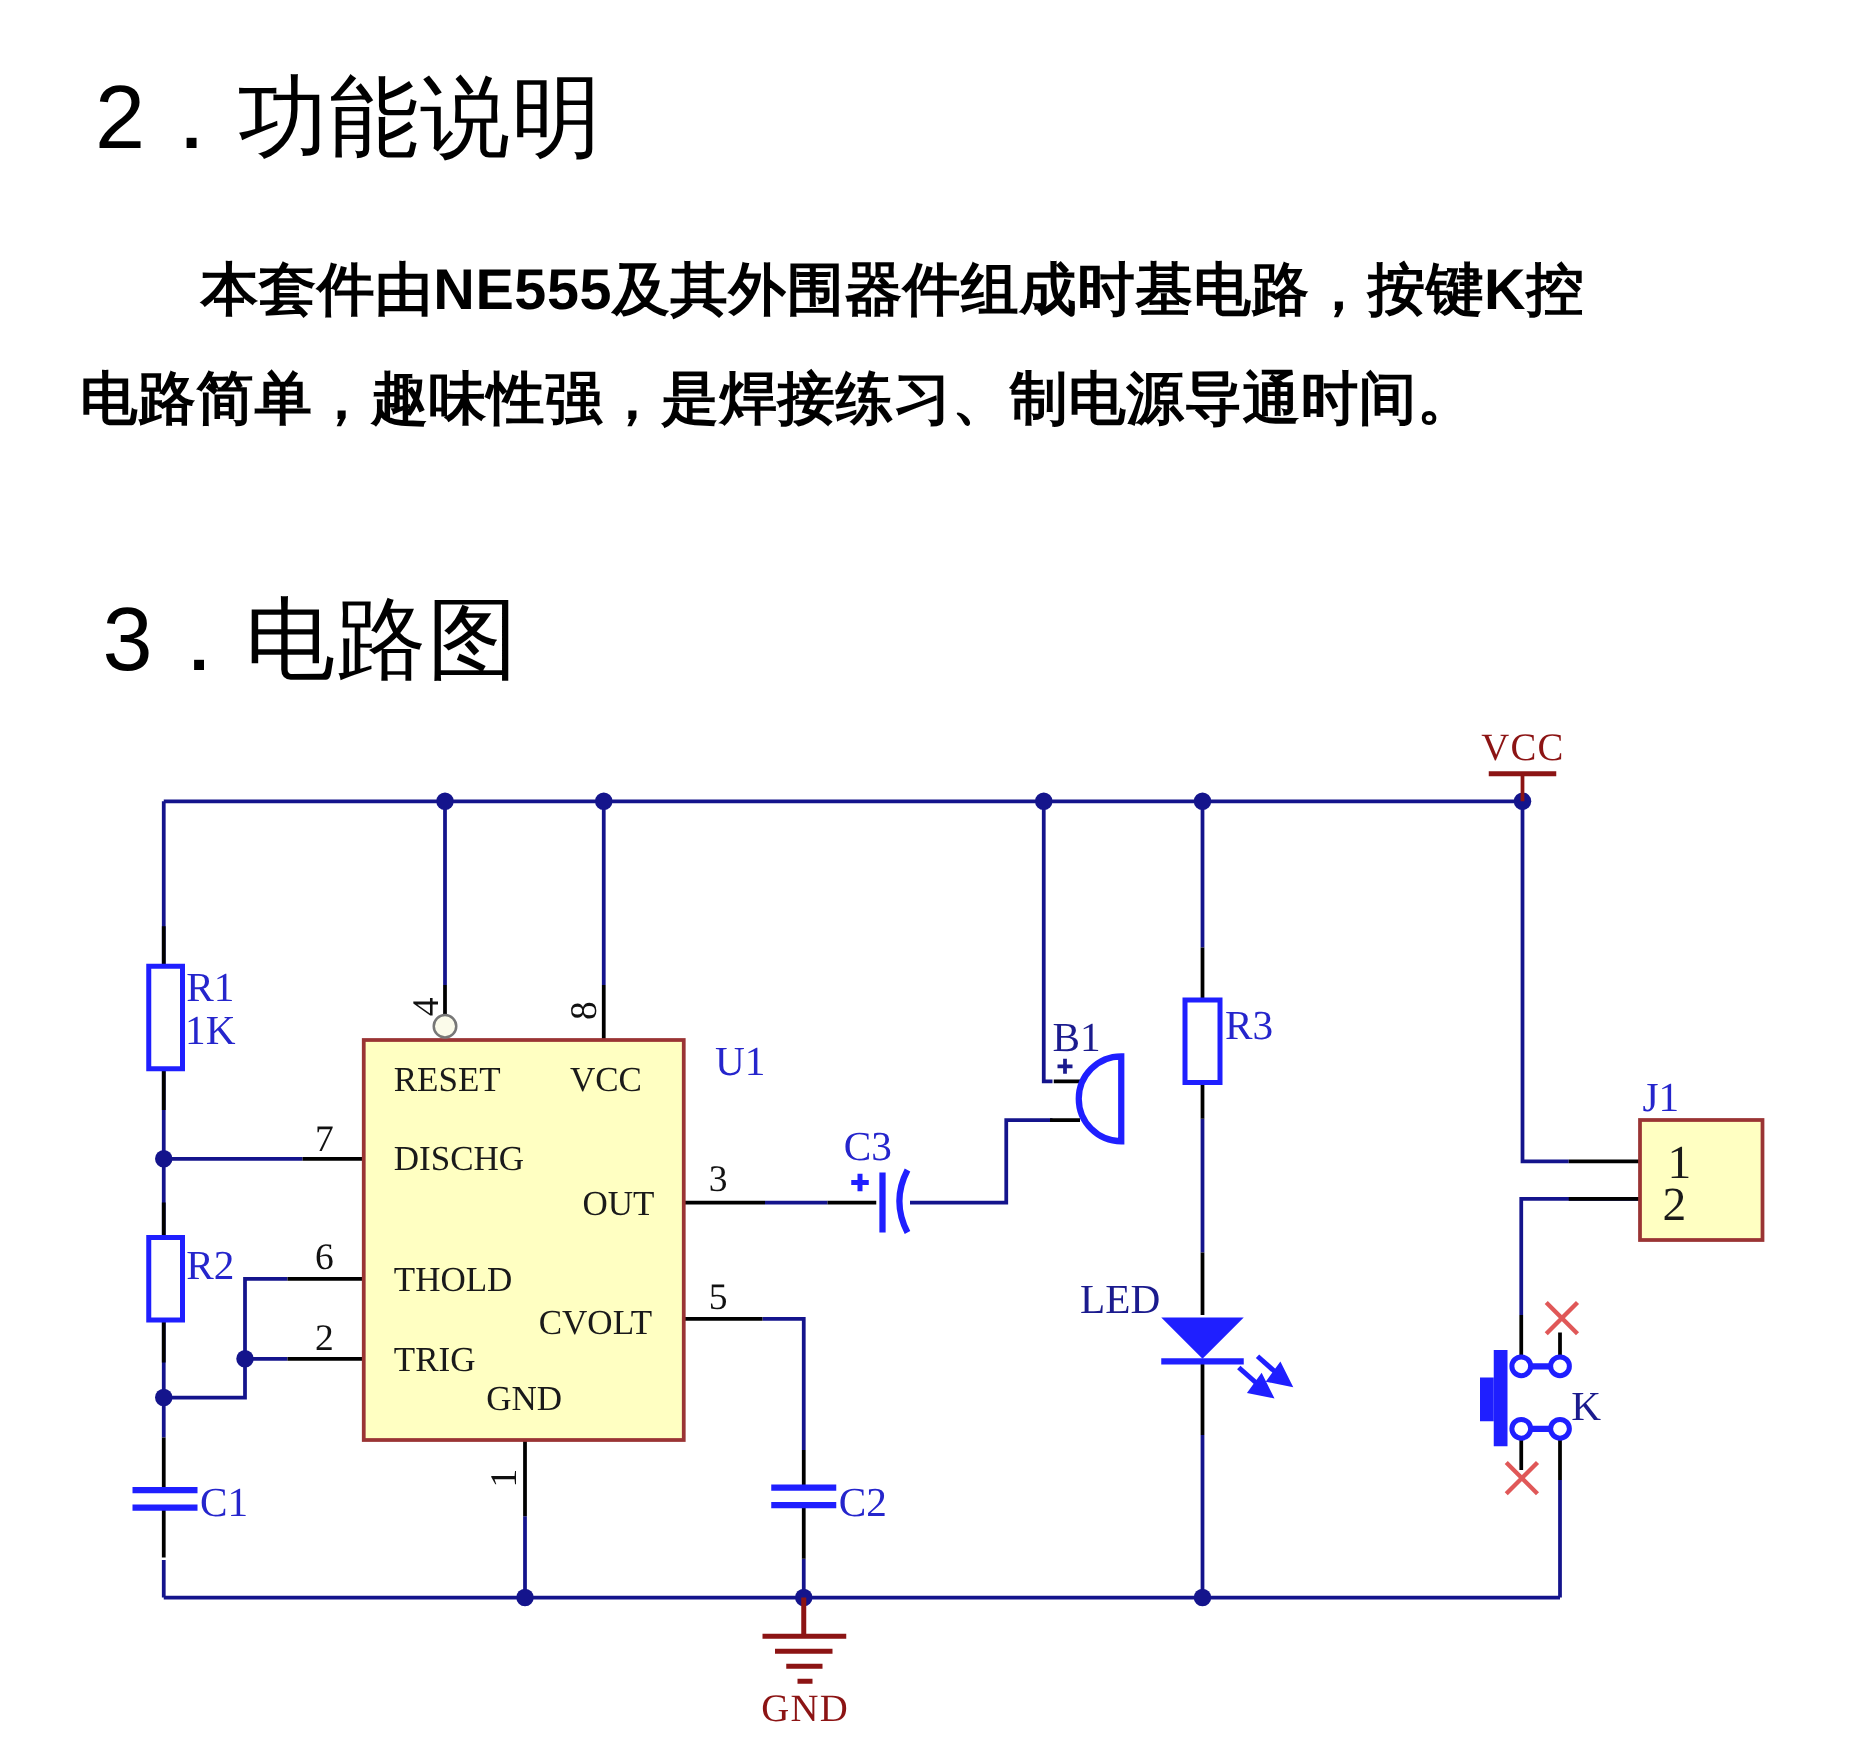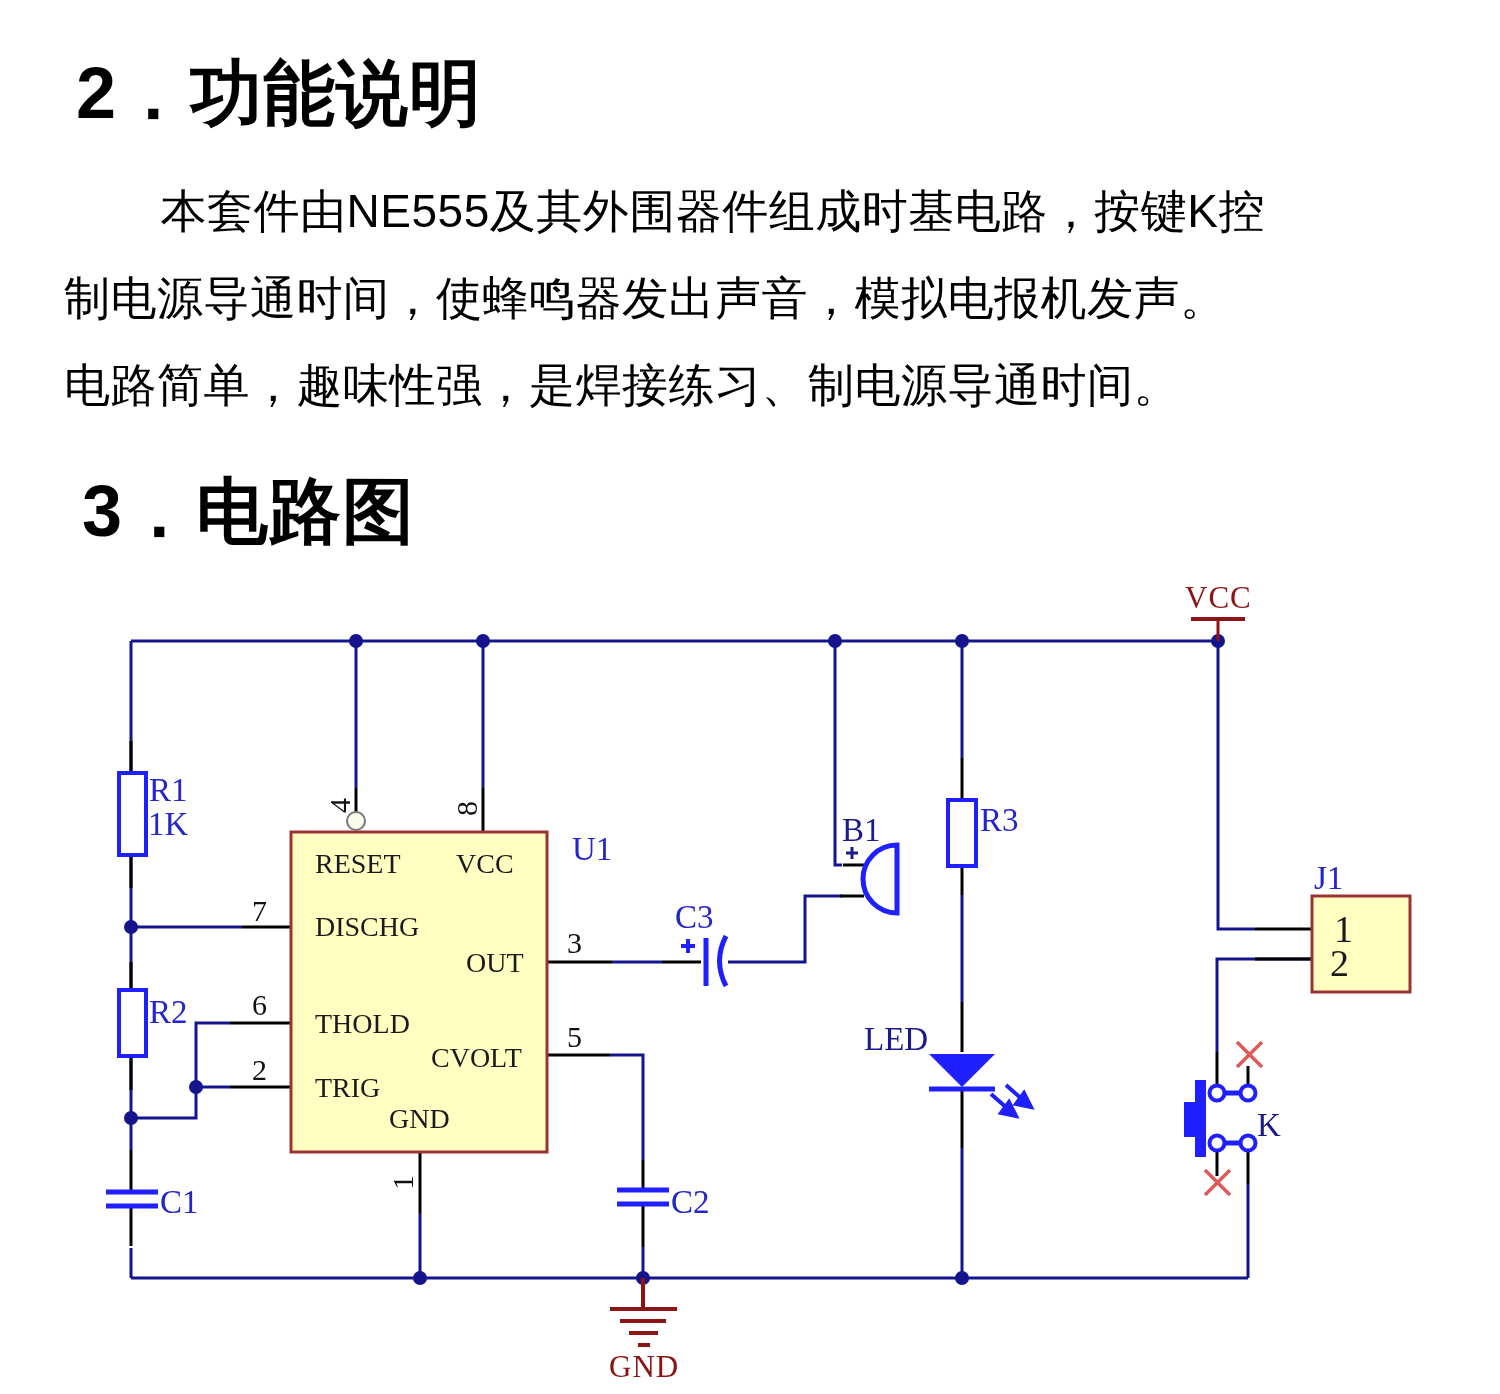"2．功能说明" .h-sec { font-weight: 700 -> 400 }
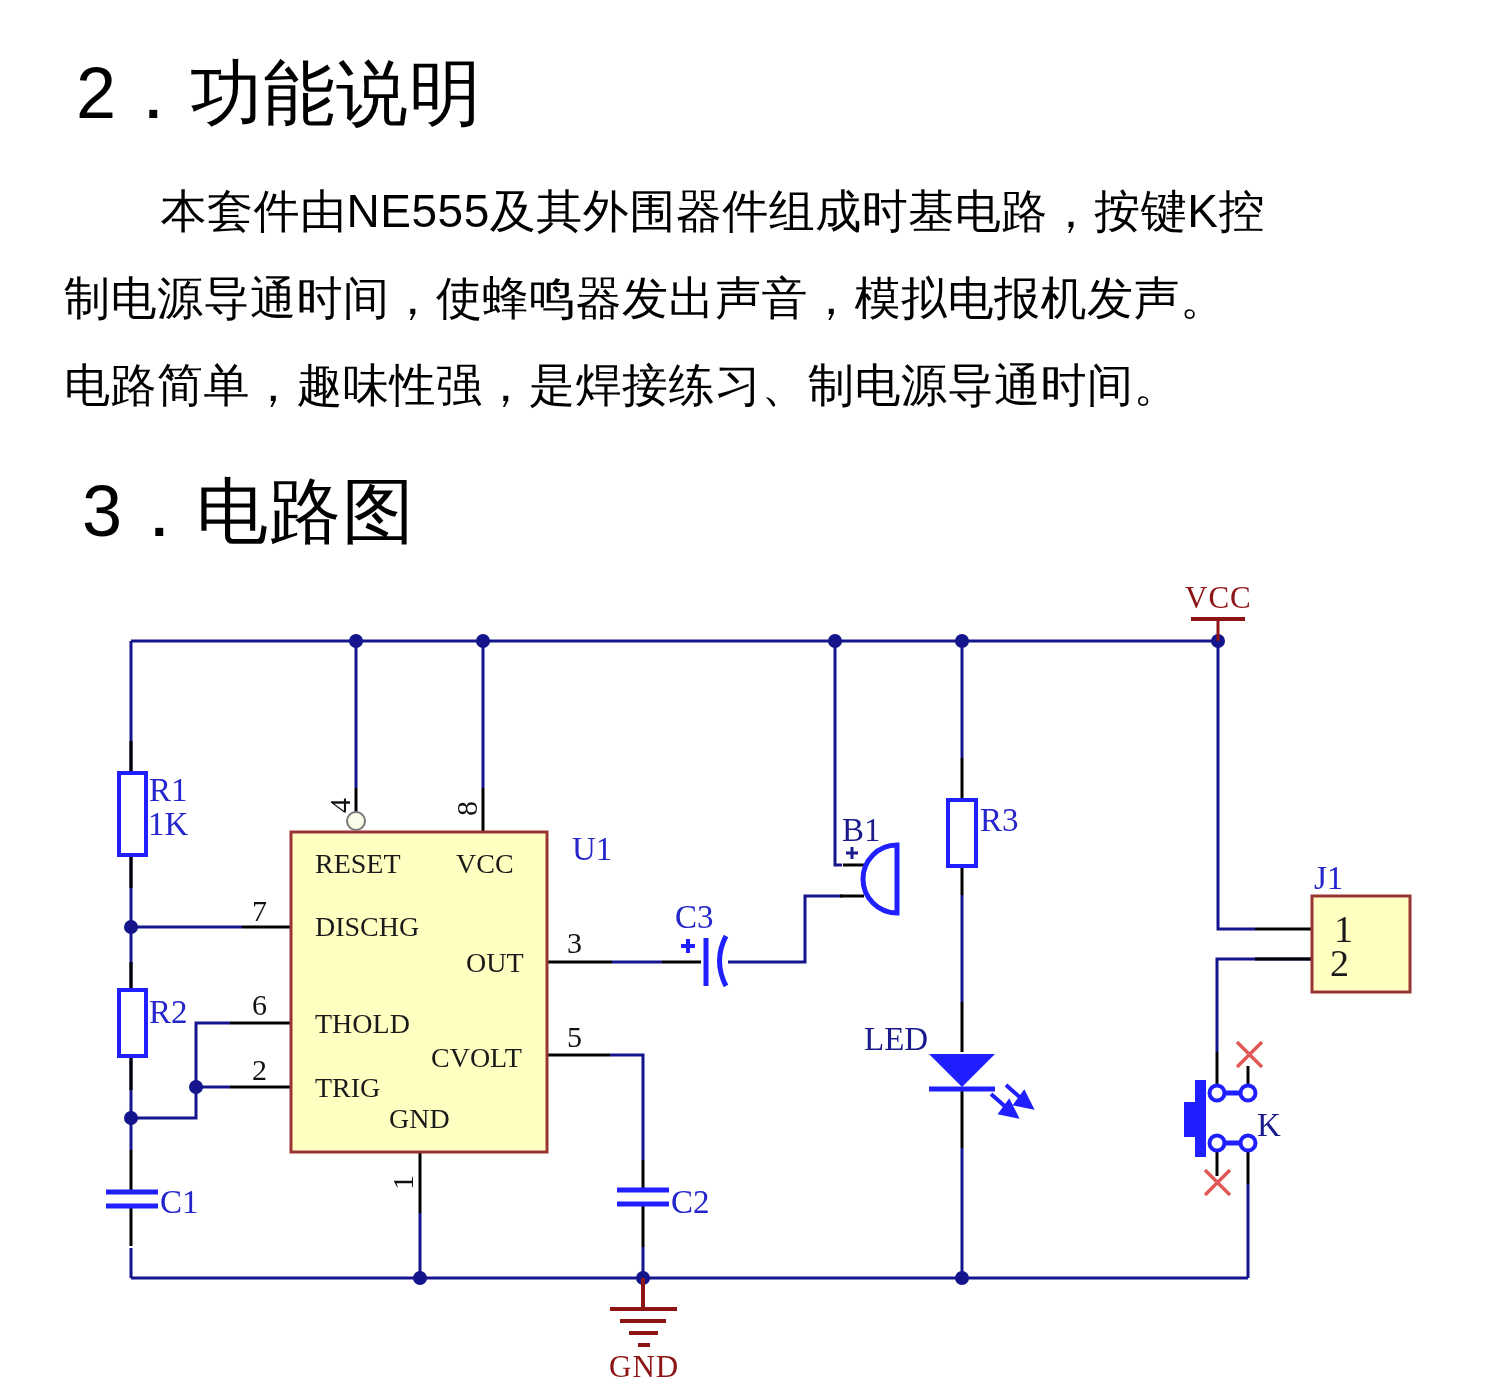"本套件由NE555及其外围器件组成时基电路，按键K控" .para { font-weight: 400 -> 700; top: 168px -> 188px }
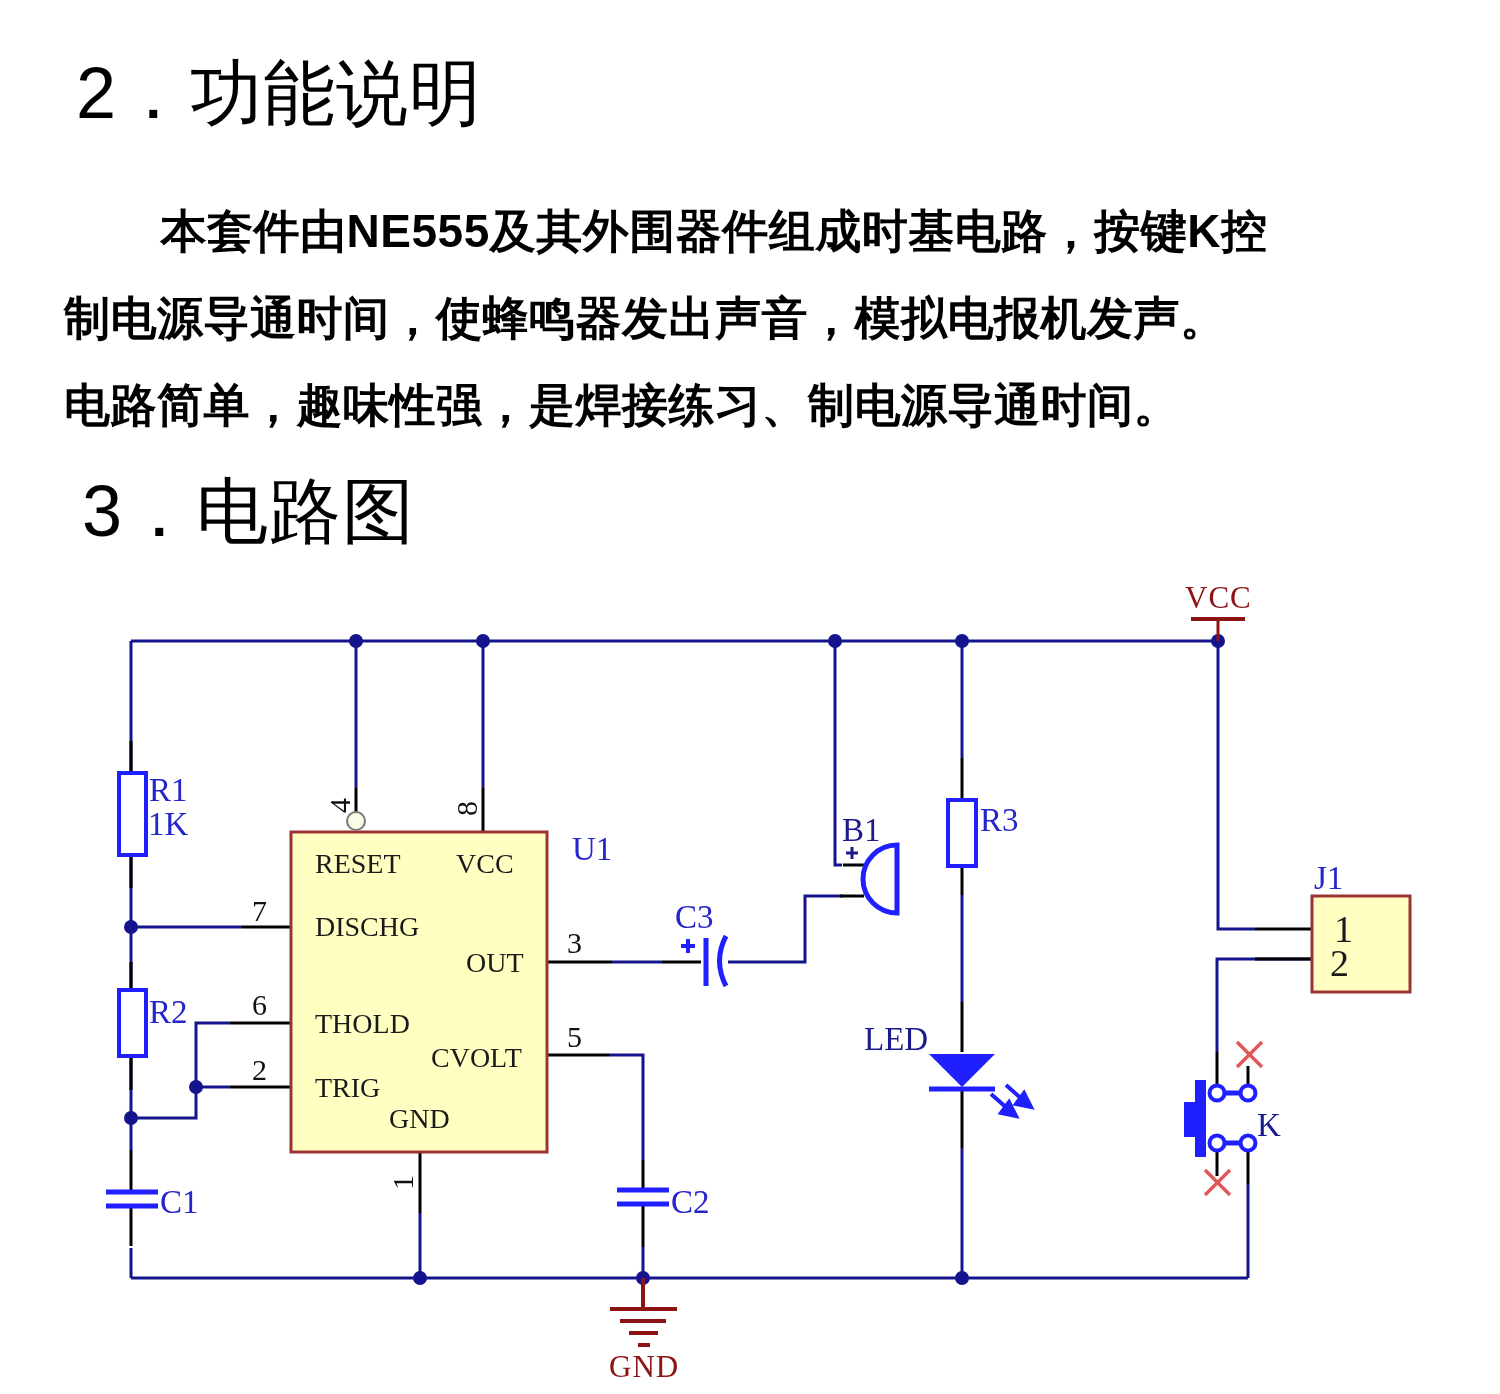"制电源导通时间，使蜂鸣器发出声音，模拟电报机发声。" div.ln { html: <div>制电源导通时间，使蜂鸣器发出声音，模拟电报机发声。</div> -> none }
